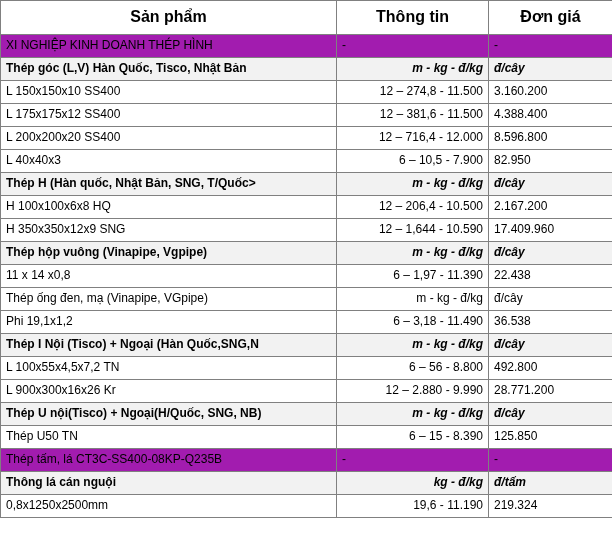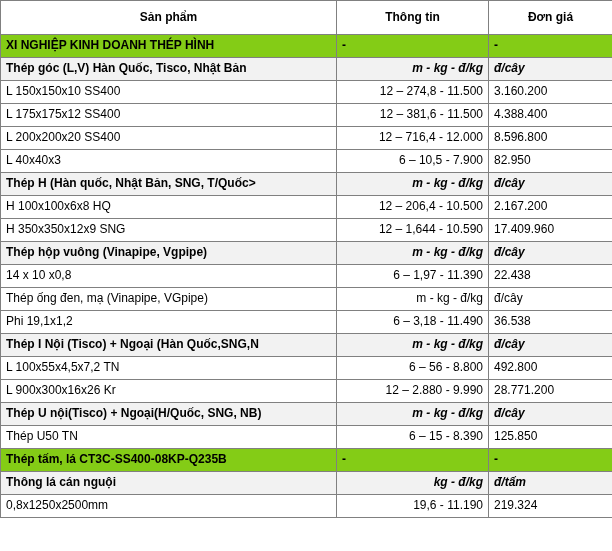"Sản phẩm" thead th { font-size: 12px -> 16px }
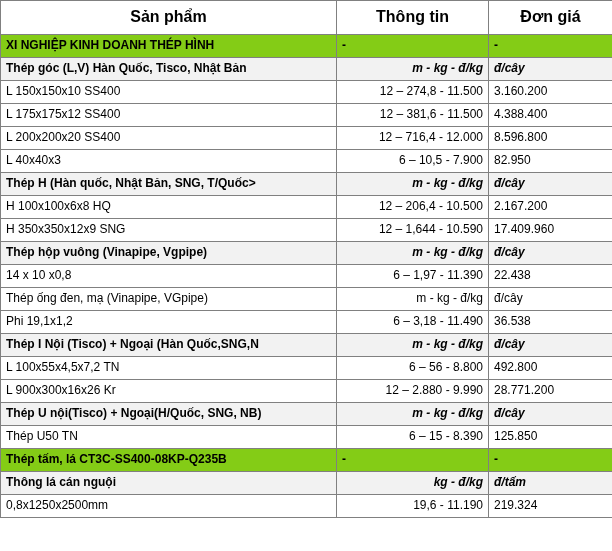"XI NGHIỆP KINH DOANH THÉP" tr.heading td { background: #84cc16 -> #a21caf; font-weight: bold -> normal }
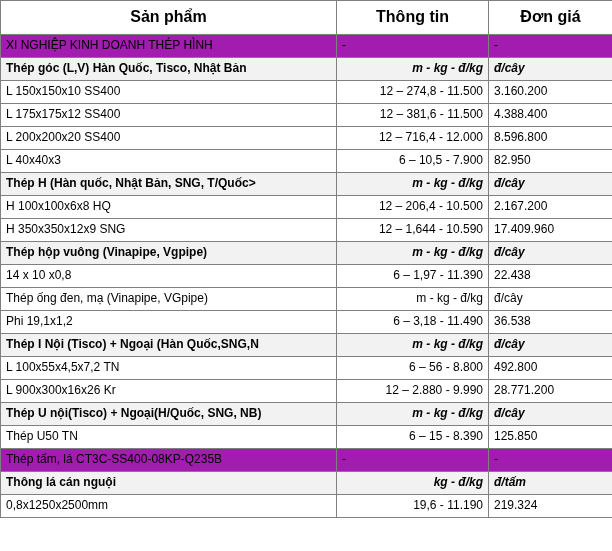"14 x 10 x0,8" td.product { text: 14 x 10 -> 11 x 14 }
